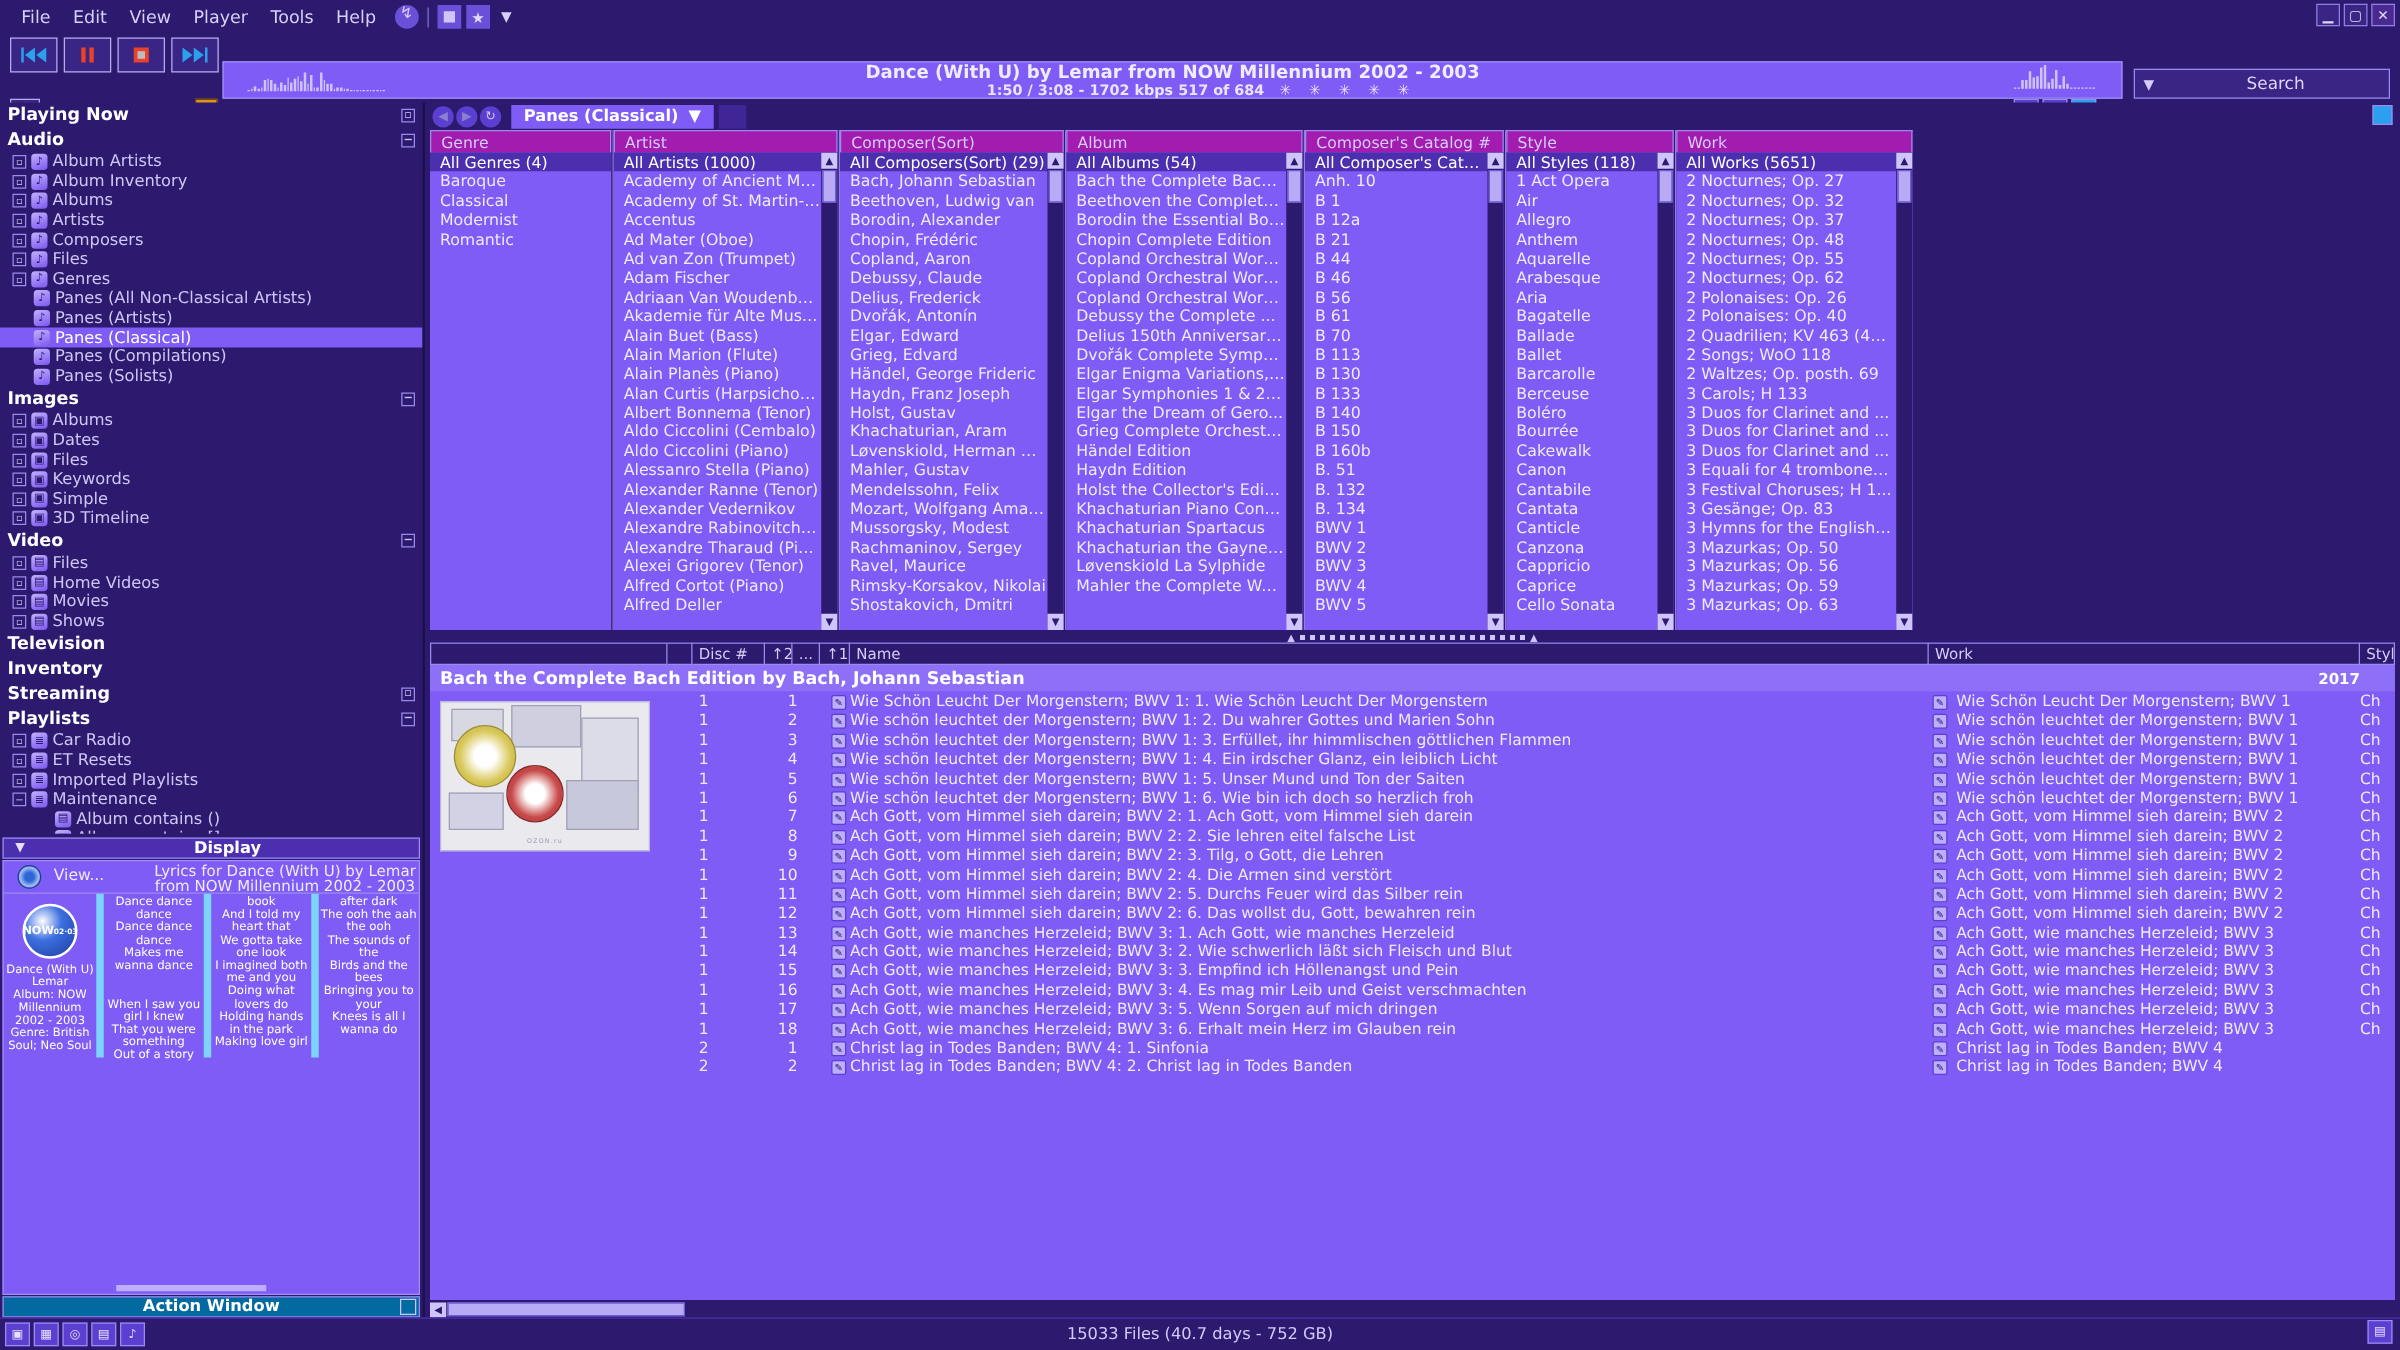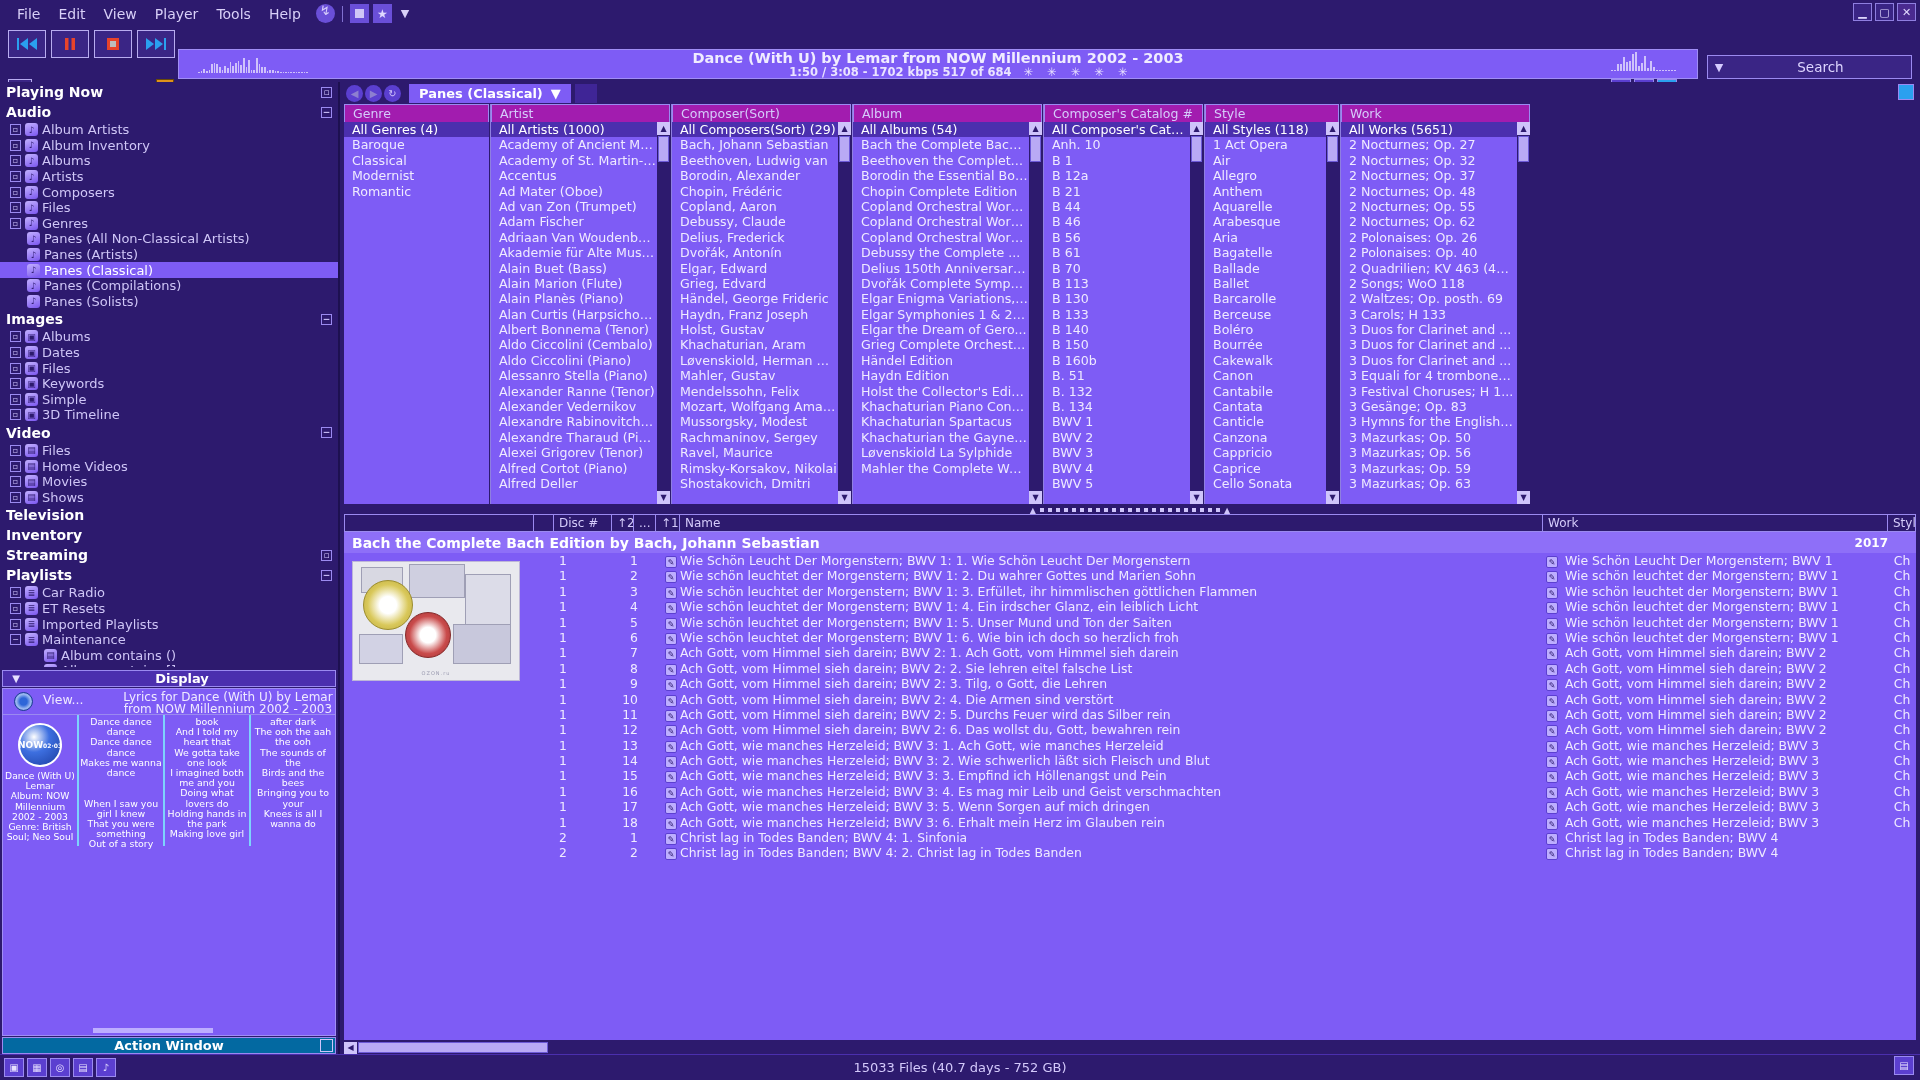"Ch" .trk .c-style { text-align: center -> none }
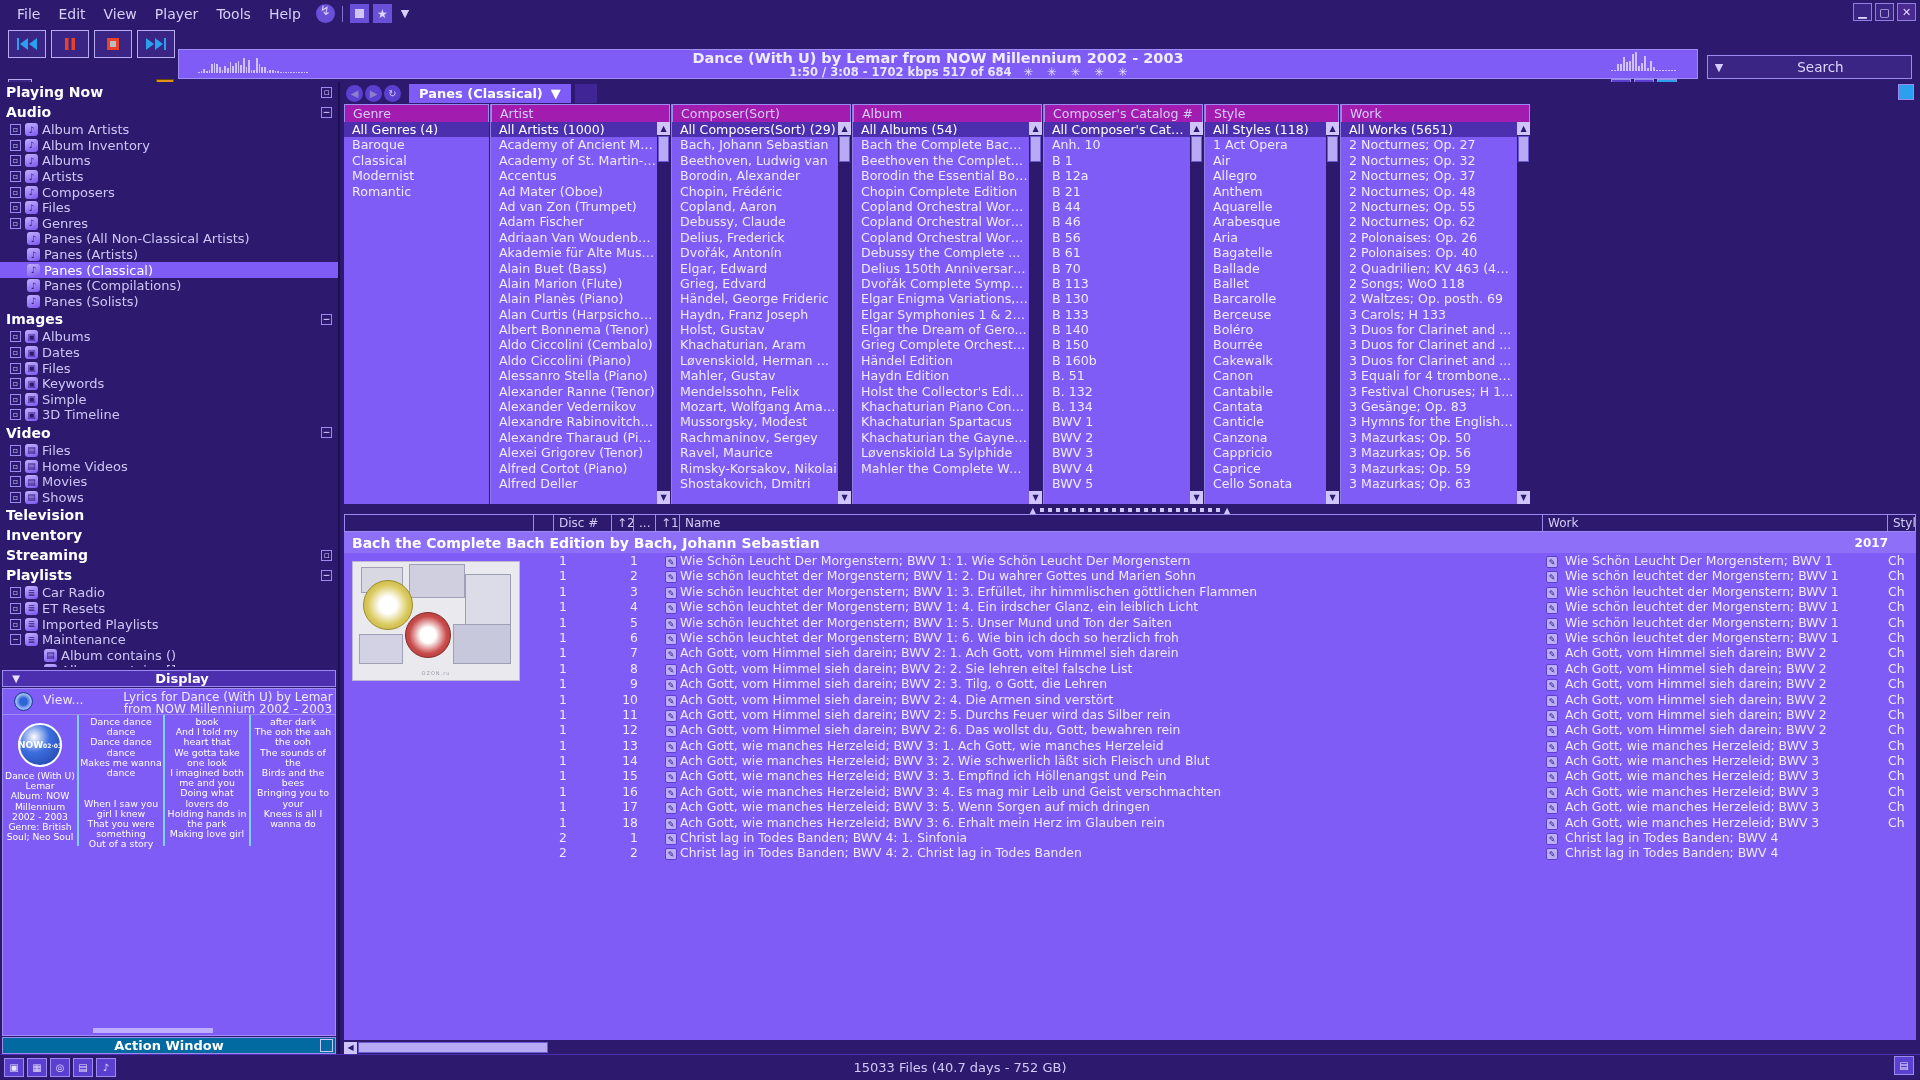"Dance dance dance" .lyr-c { border-left: 2px solid #7dd3fc -> 6px solid #7dd3fc }
